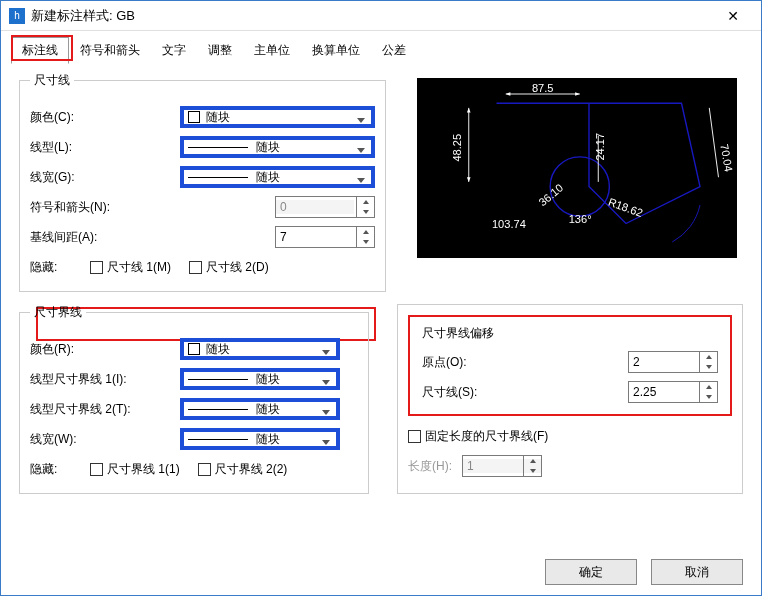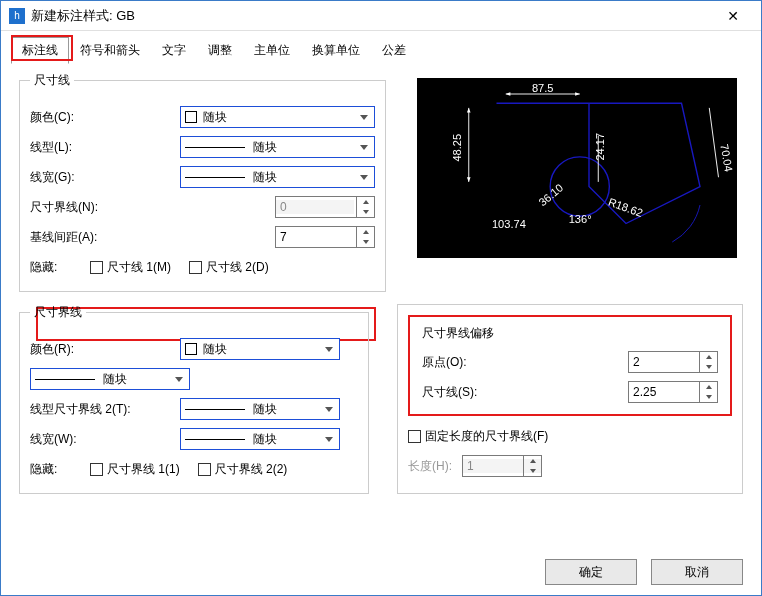"随块" .sel { border: 1px solid #1d4ed8 -> 4px solid #1d4ed8 }
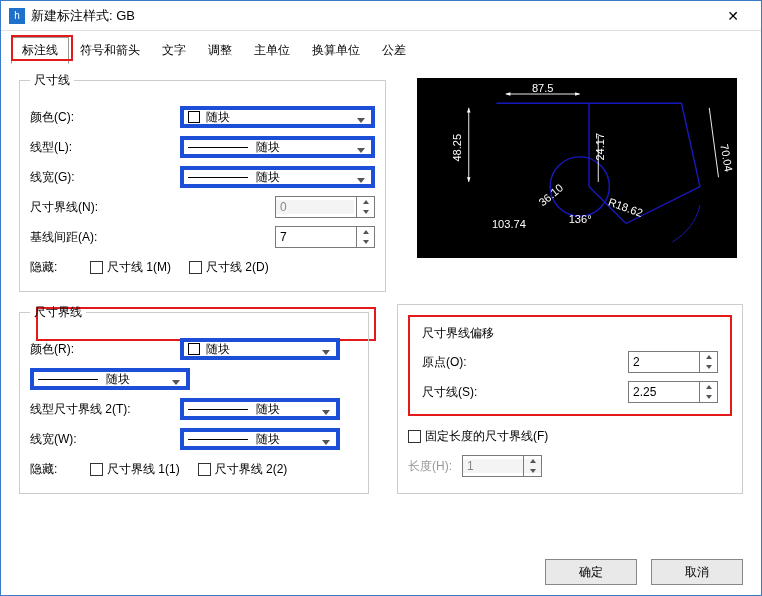"尺寸界线(N):" span.lbl { text: 尺寸界线 -> 符号和箭头 }
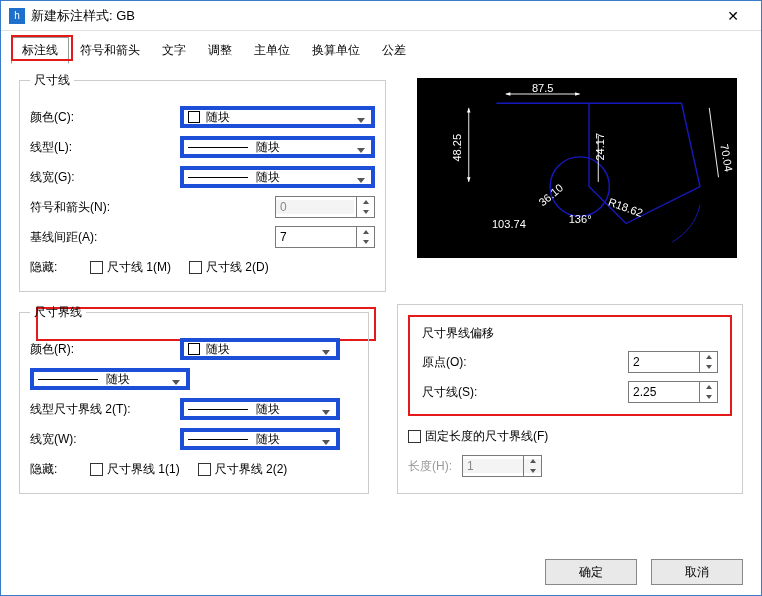"线型尺寸界线 1(I):" span.lbl { html: none -> <span>线型尺寸界线 1(I):</span> }
